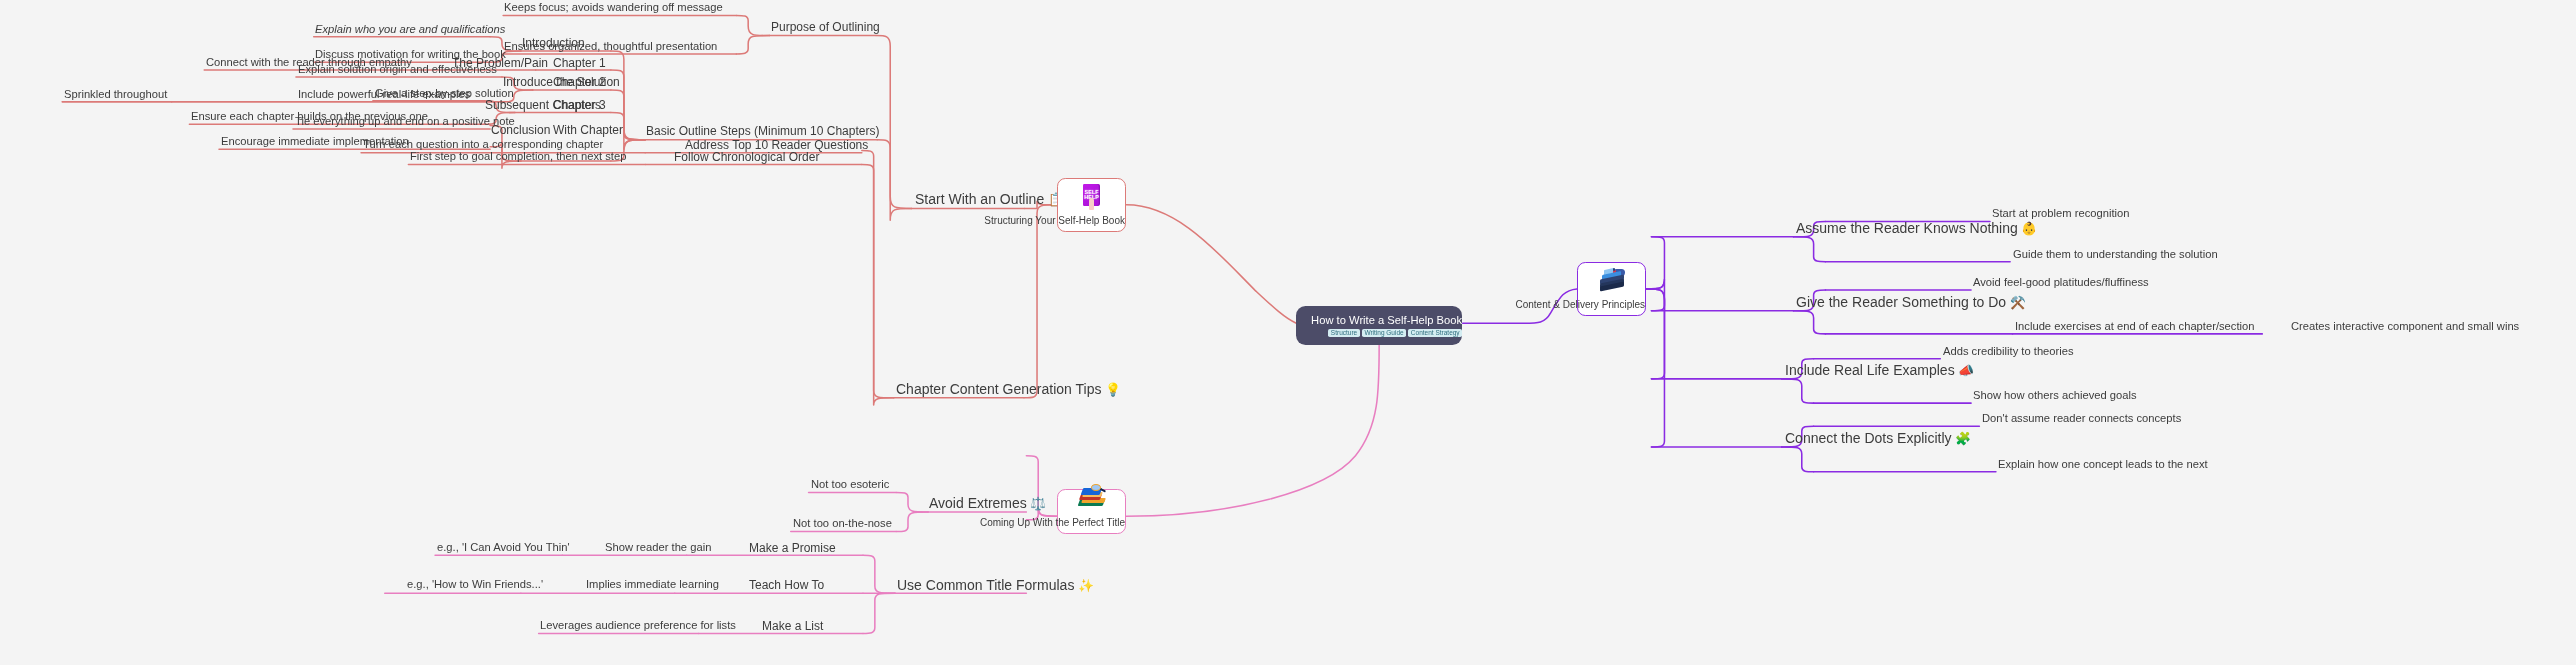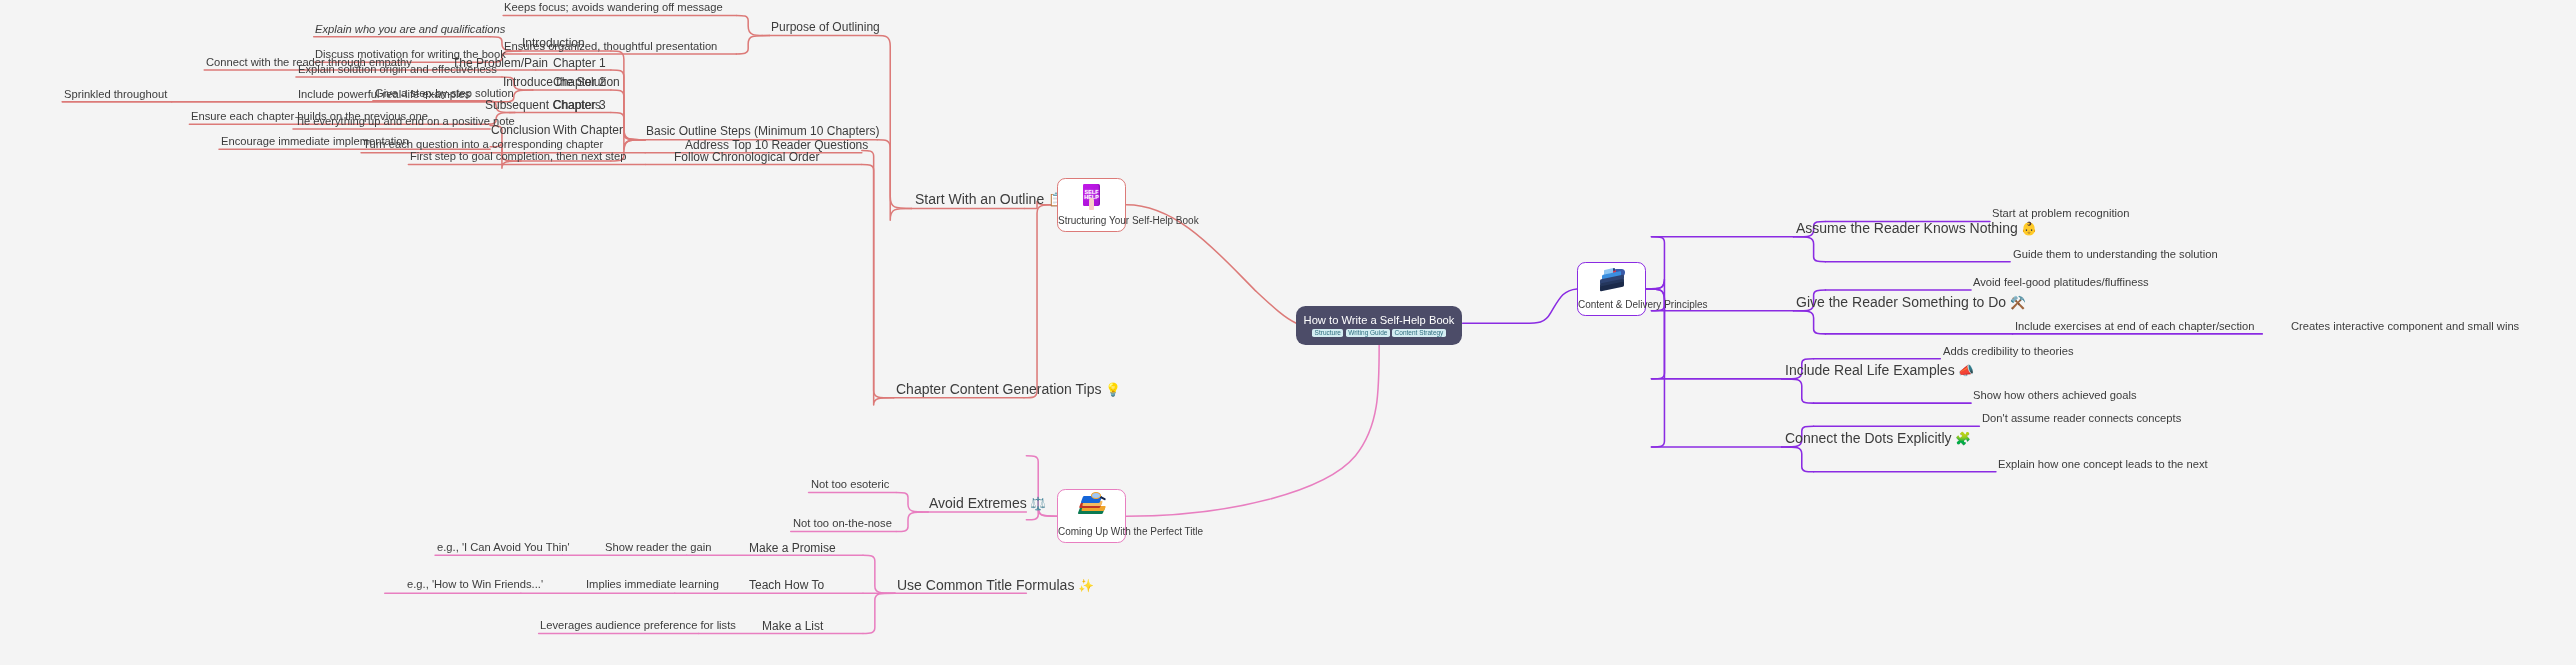"Structuring Your Self-Help Book" .card { align-items: flex-start -> flex-end }
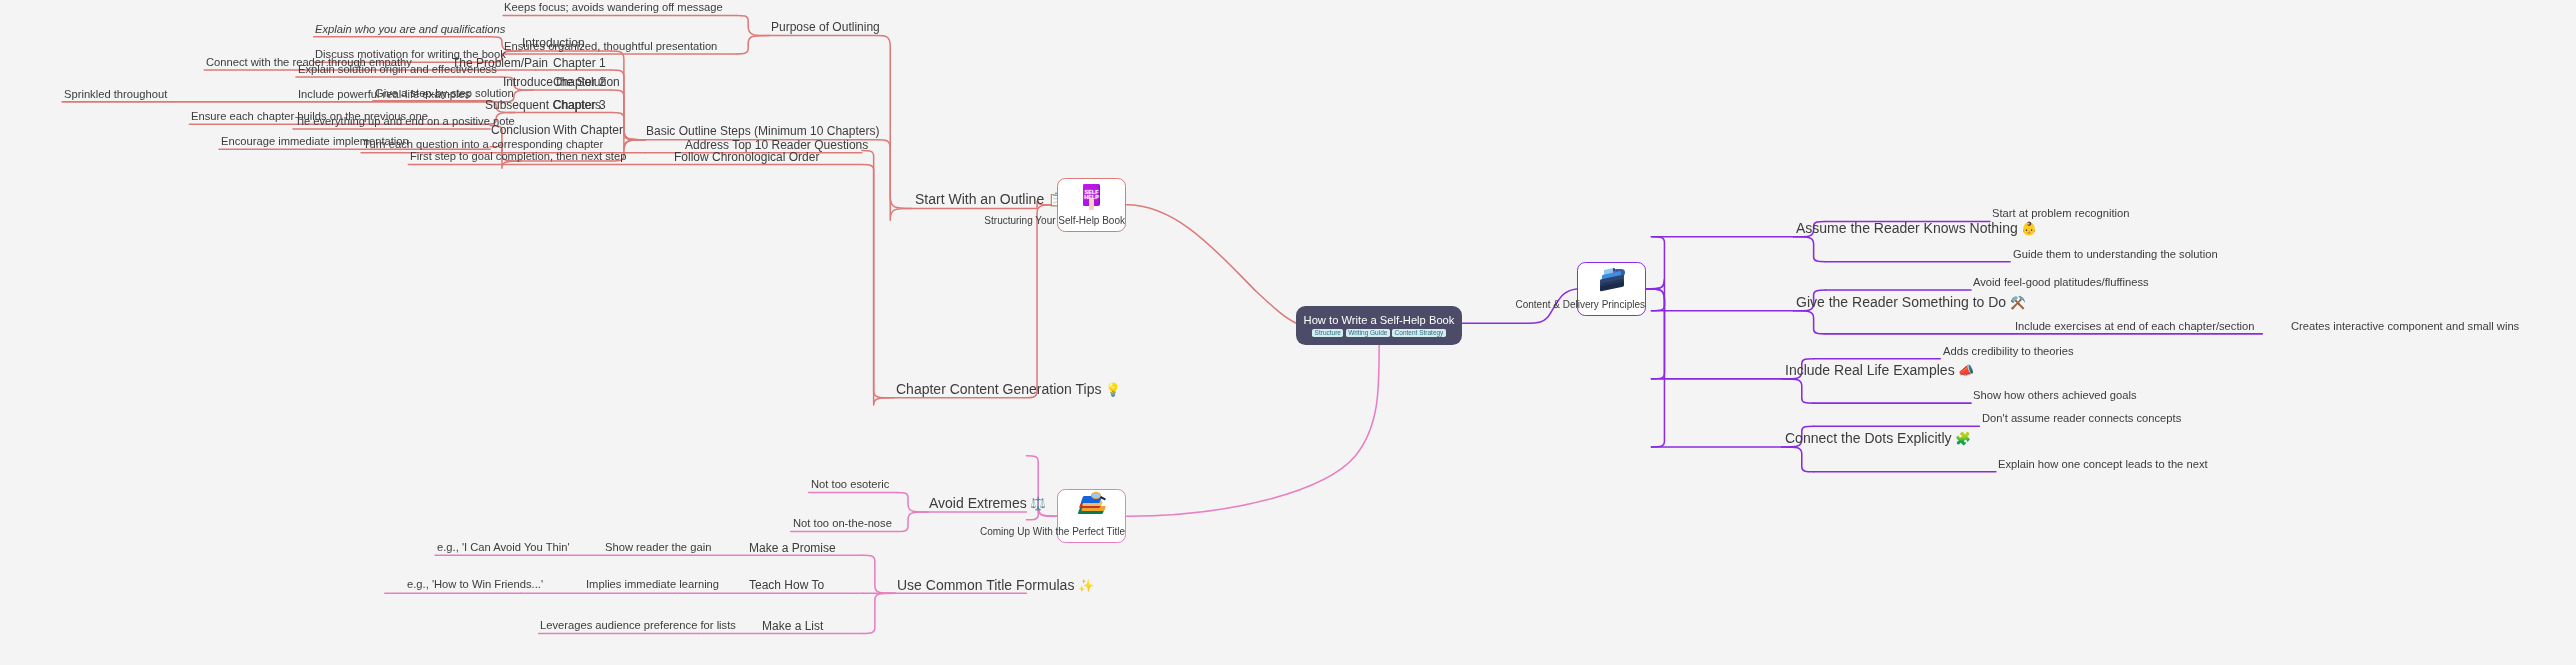"How to Write a Self-Help" #root-node { align-items: center -> flex-end }
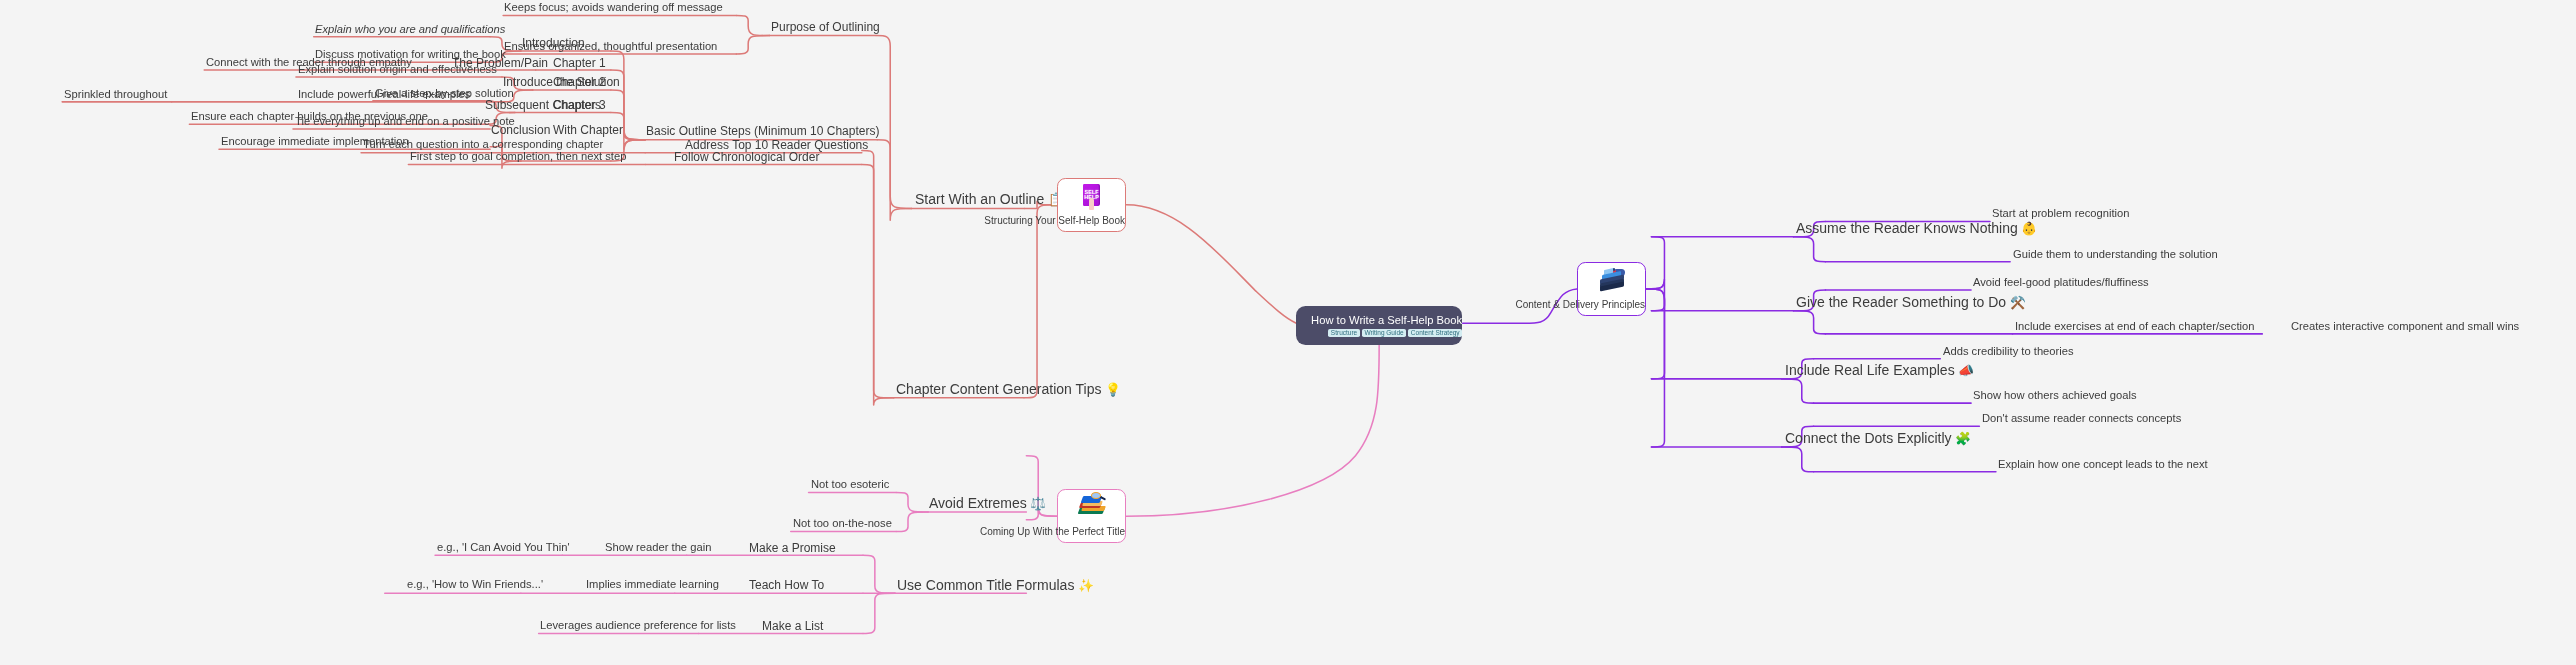"Coming Up With the Perfect" #card-title { height: 54px -> 45px }
